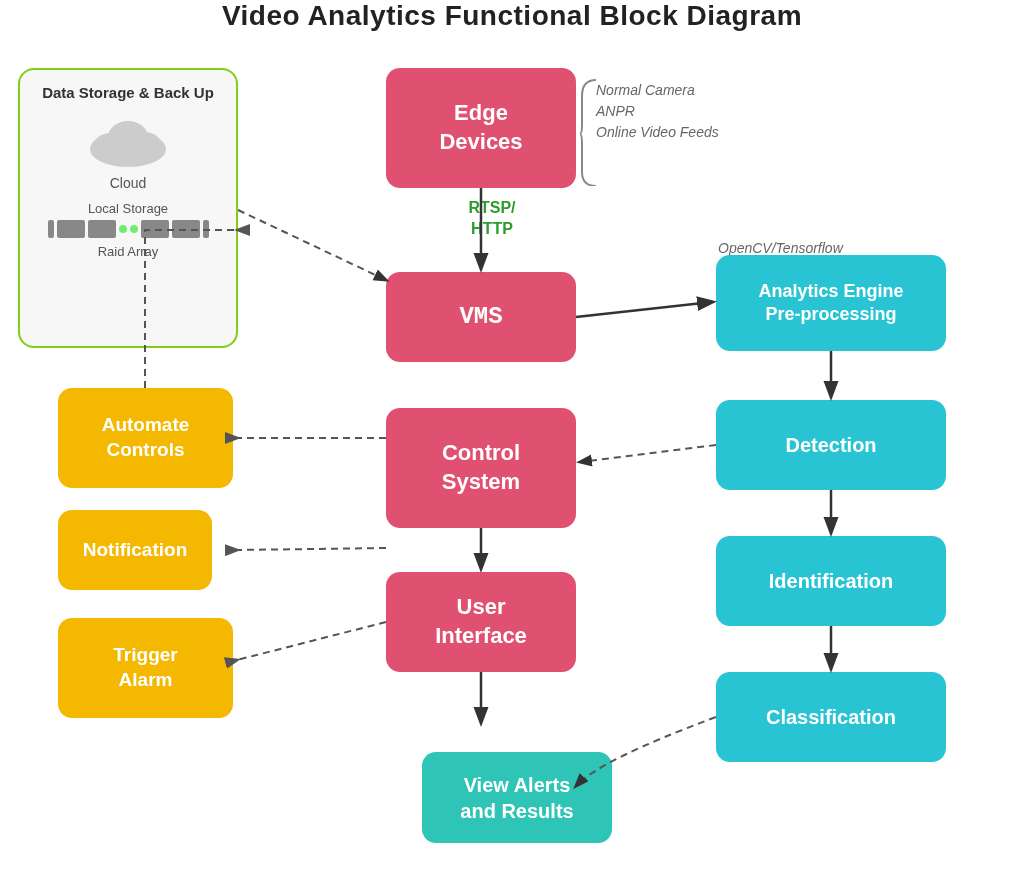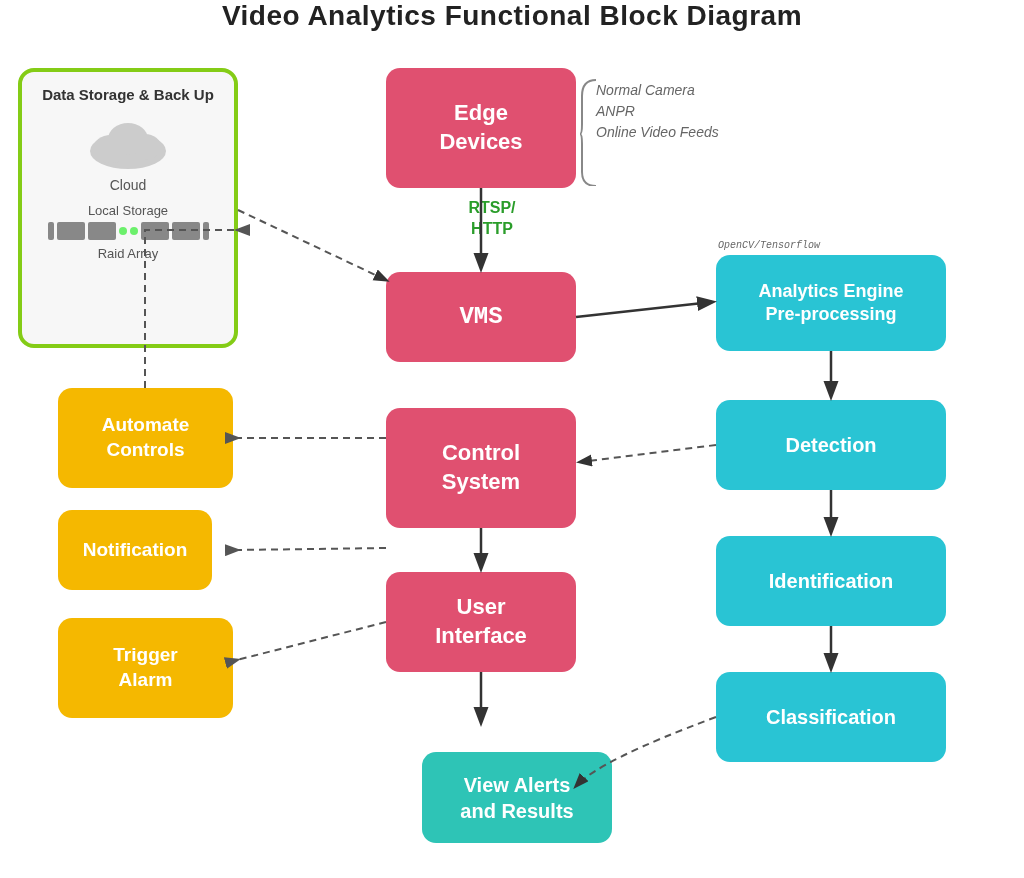"Data Storage & Back Up" .storage-box { border: 4px solid #84cc16 -> 2px solid #84cc16 }
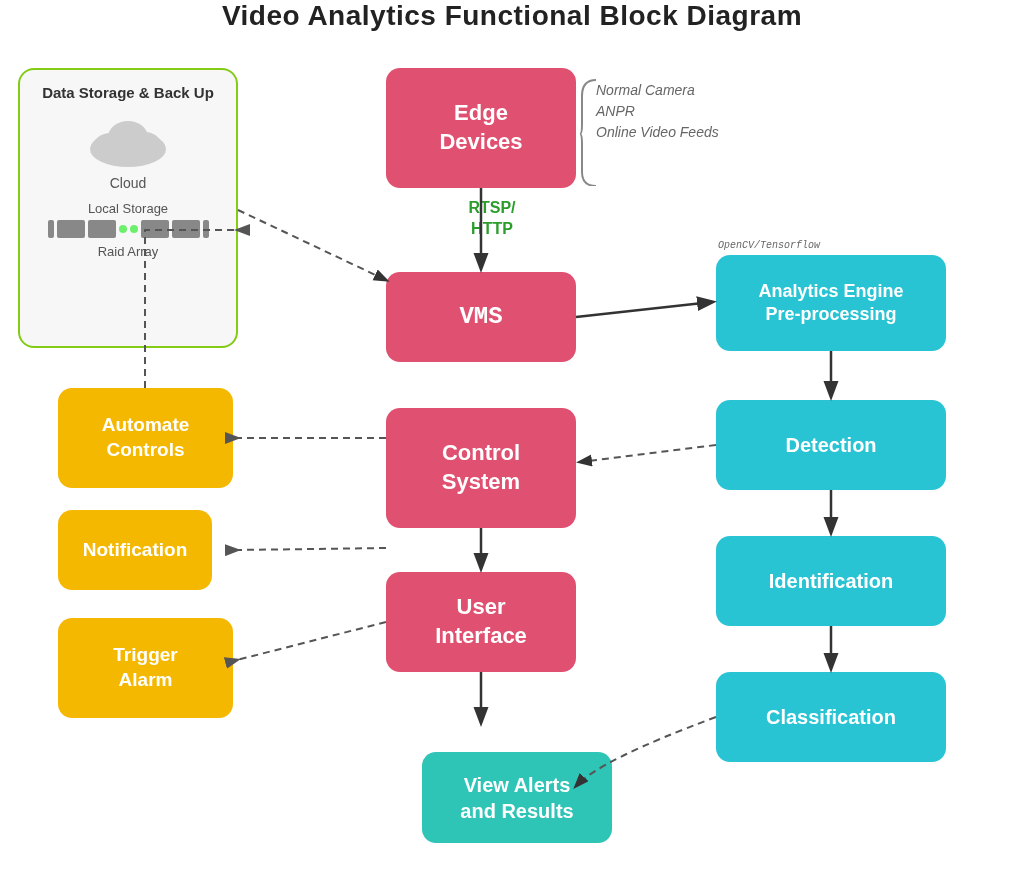"OpenCV/Tensorflow" div.annotation { font-family: Liberation Mono, monospace -> none; font-size: 10px -> 14px }
